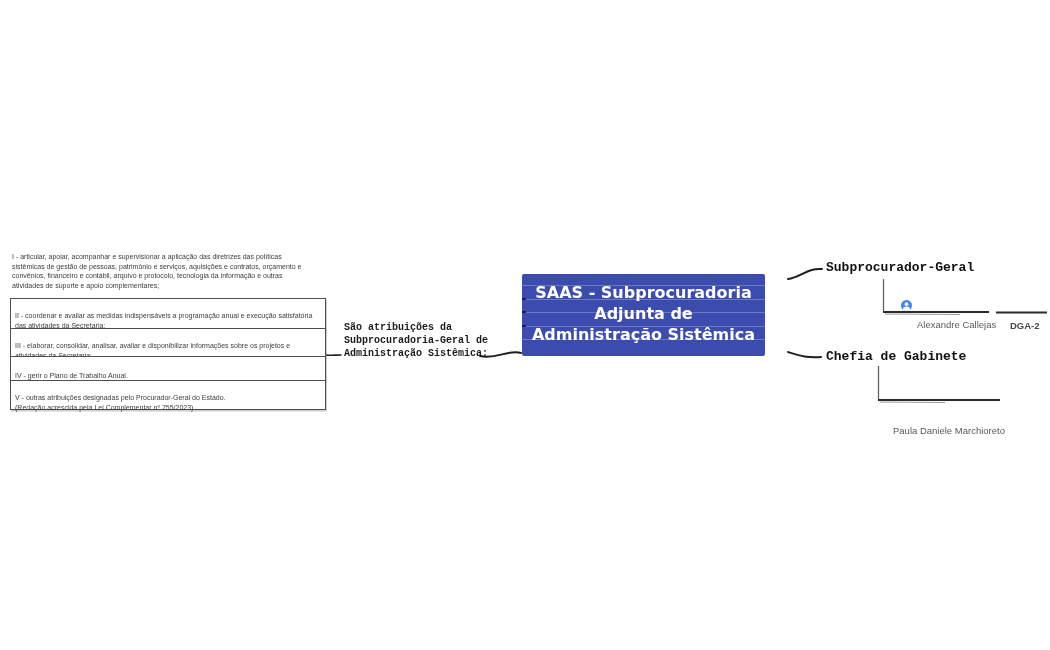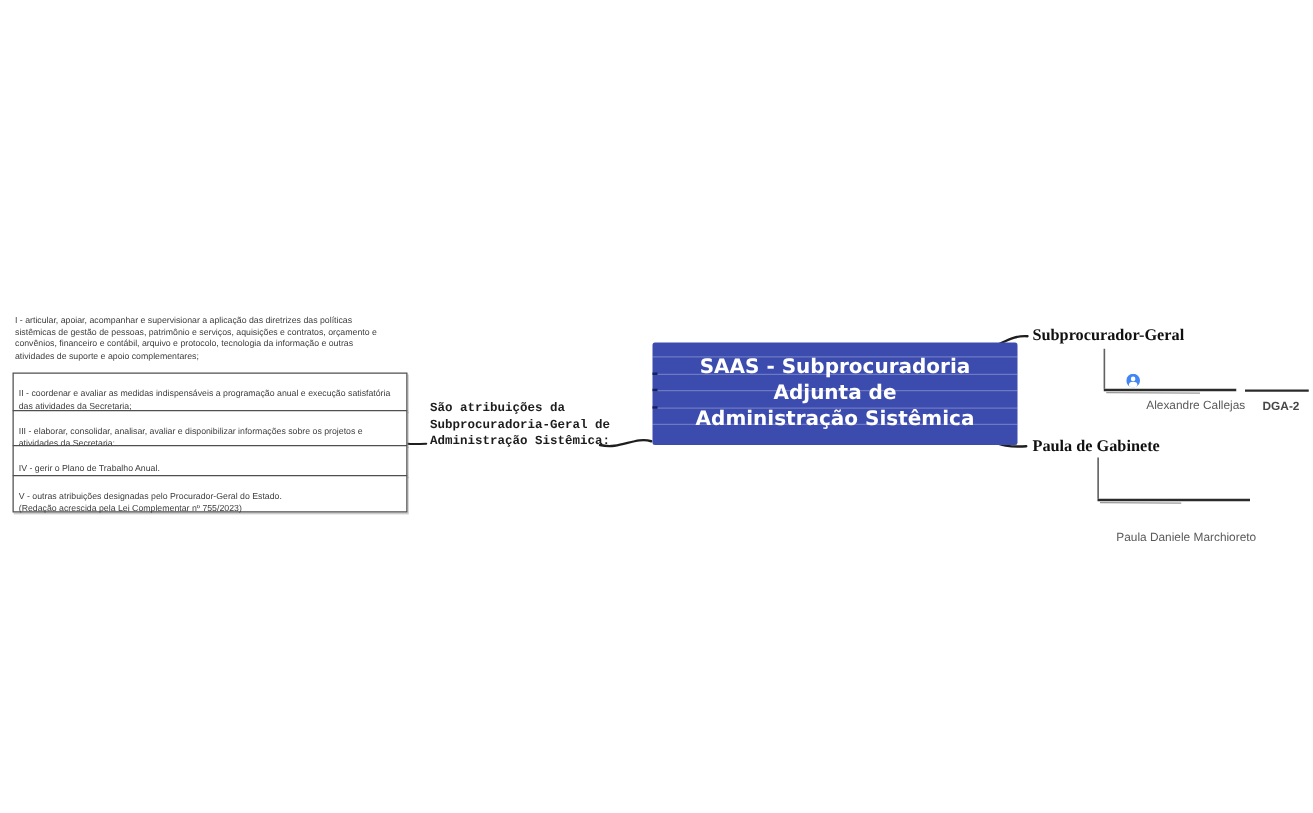"Subprocurador-Geral" .node-title { font-family: Liberation Serif, serif -> Liberation Mono, monospace }
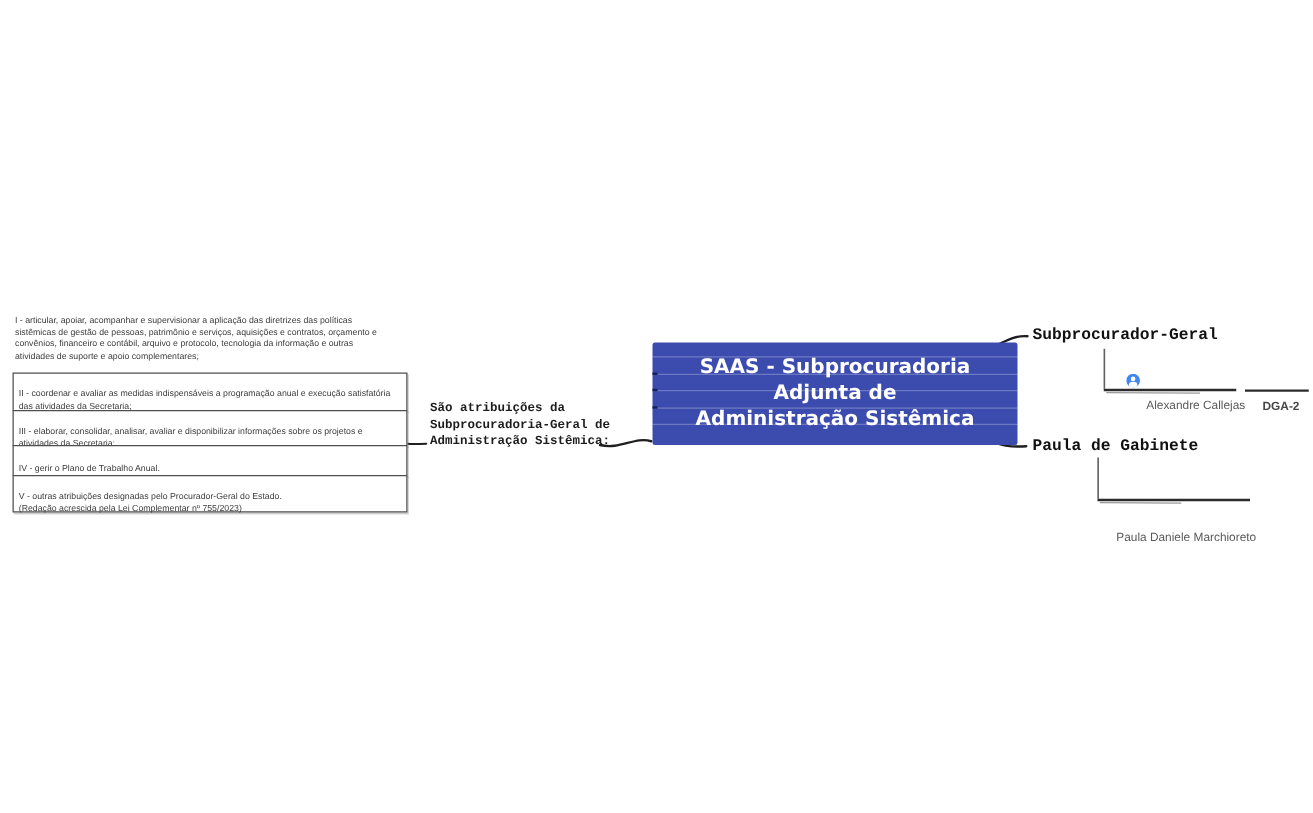"SAAS - Subprocuradoria" .root-node { width: 292px -> 243px }
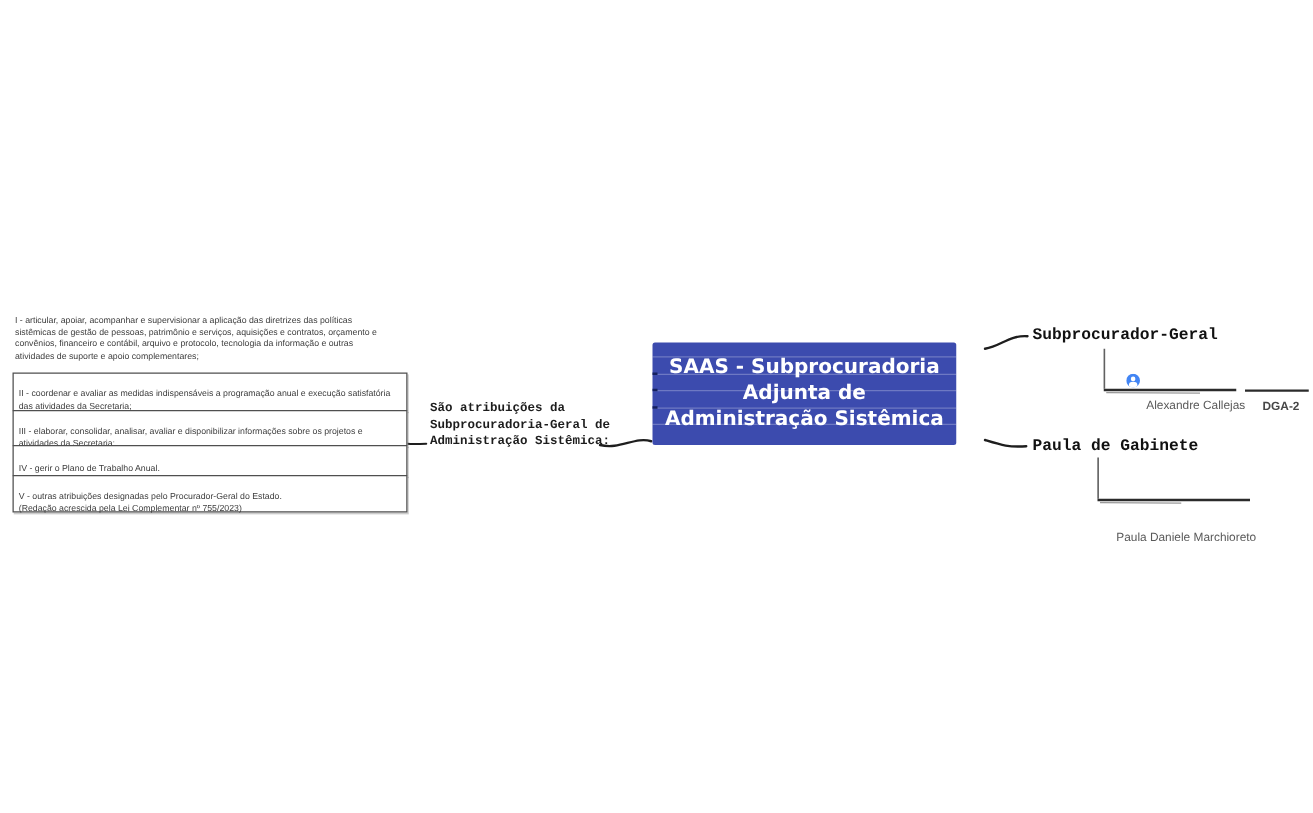"Paula de Gabinete" div.node-title { text: Paula -> Chefia }
